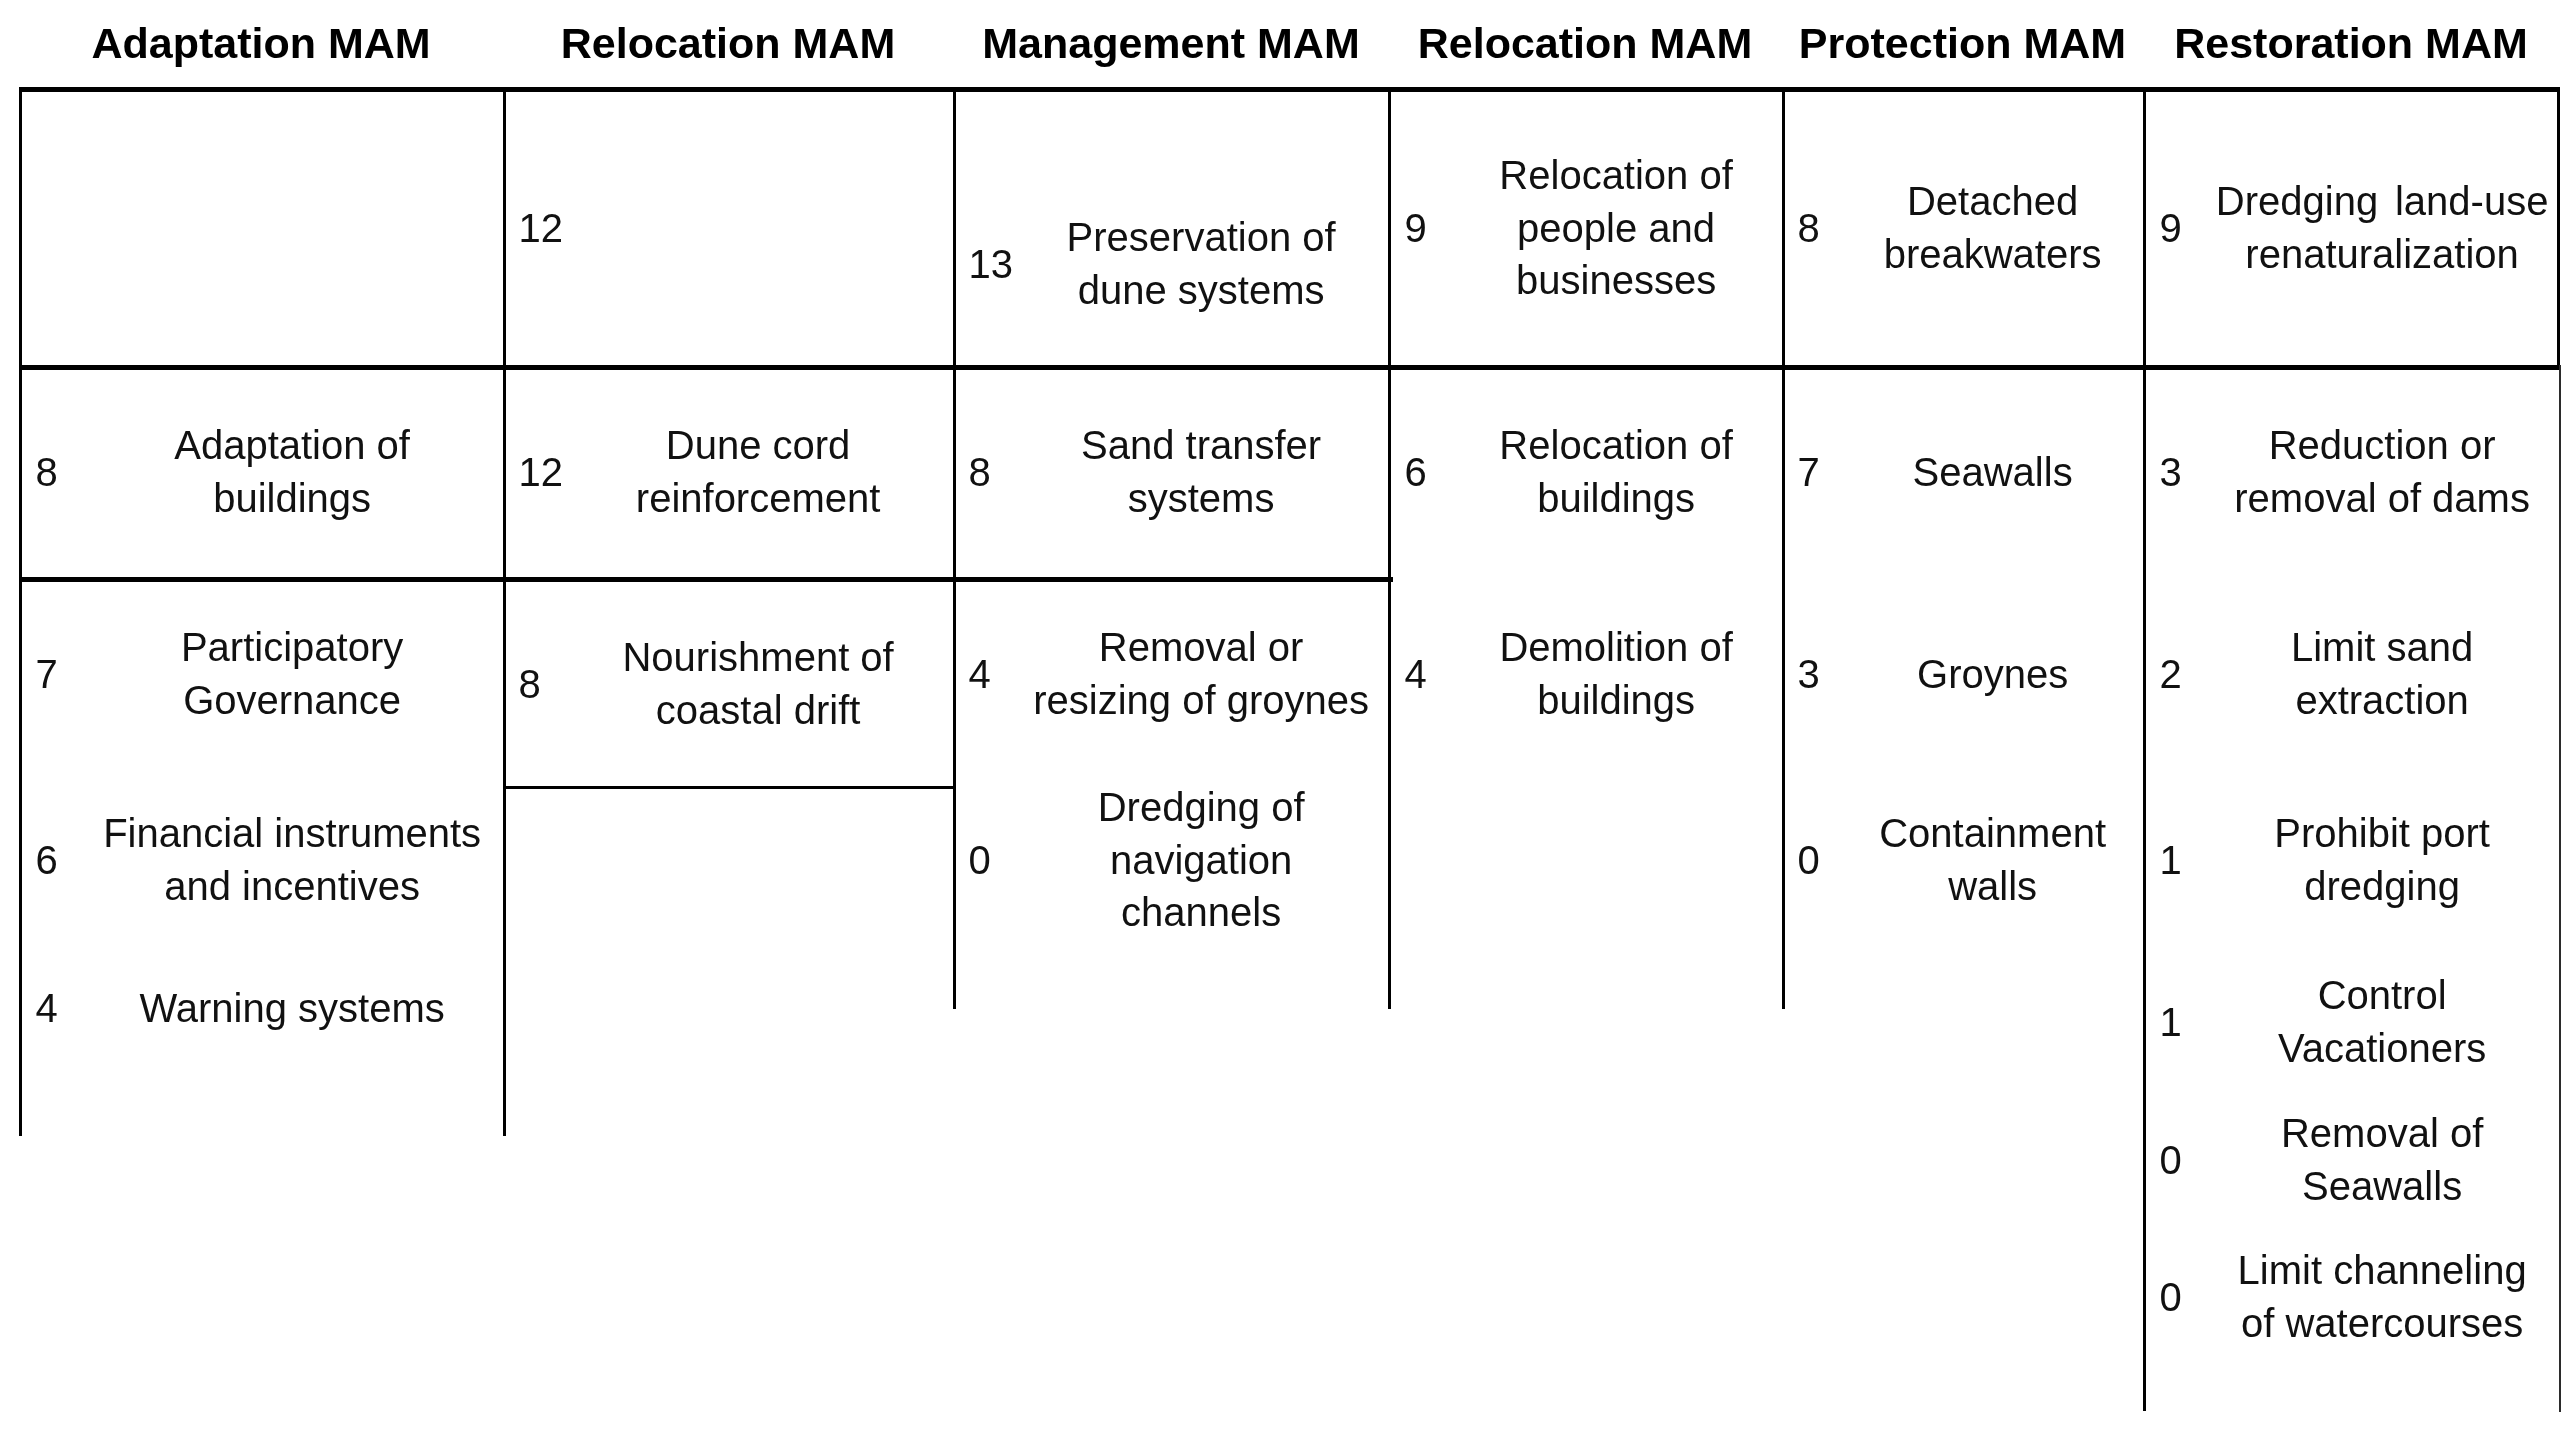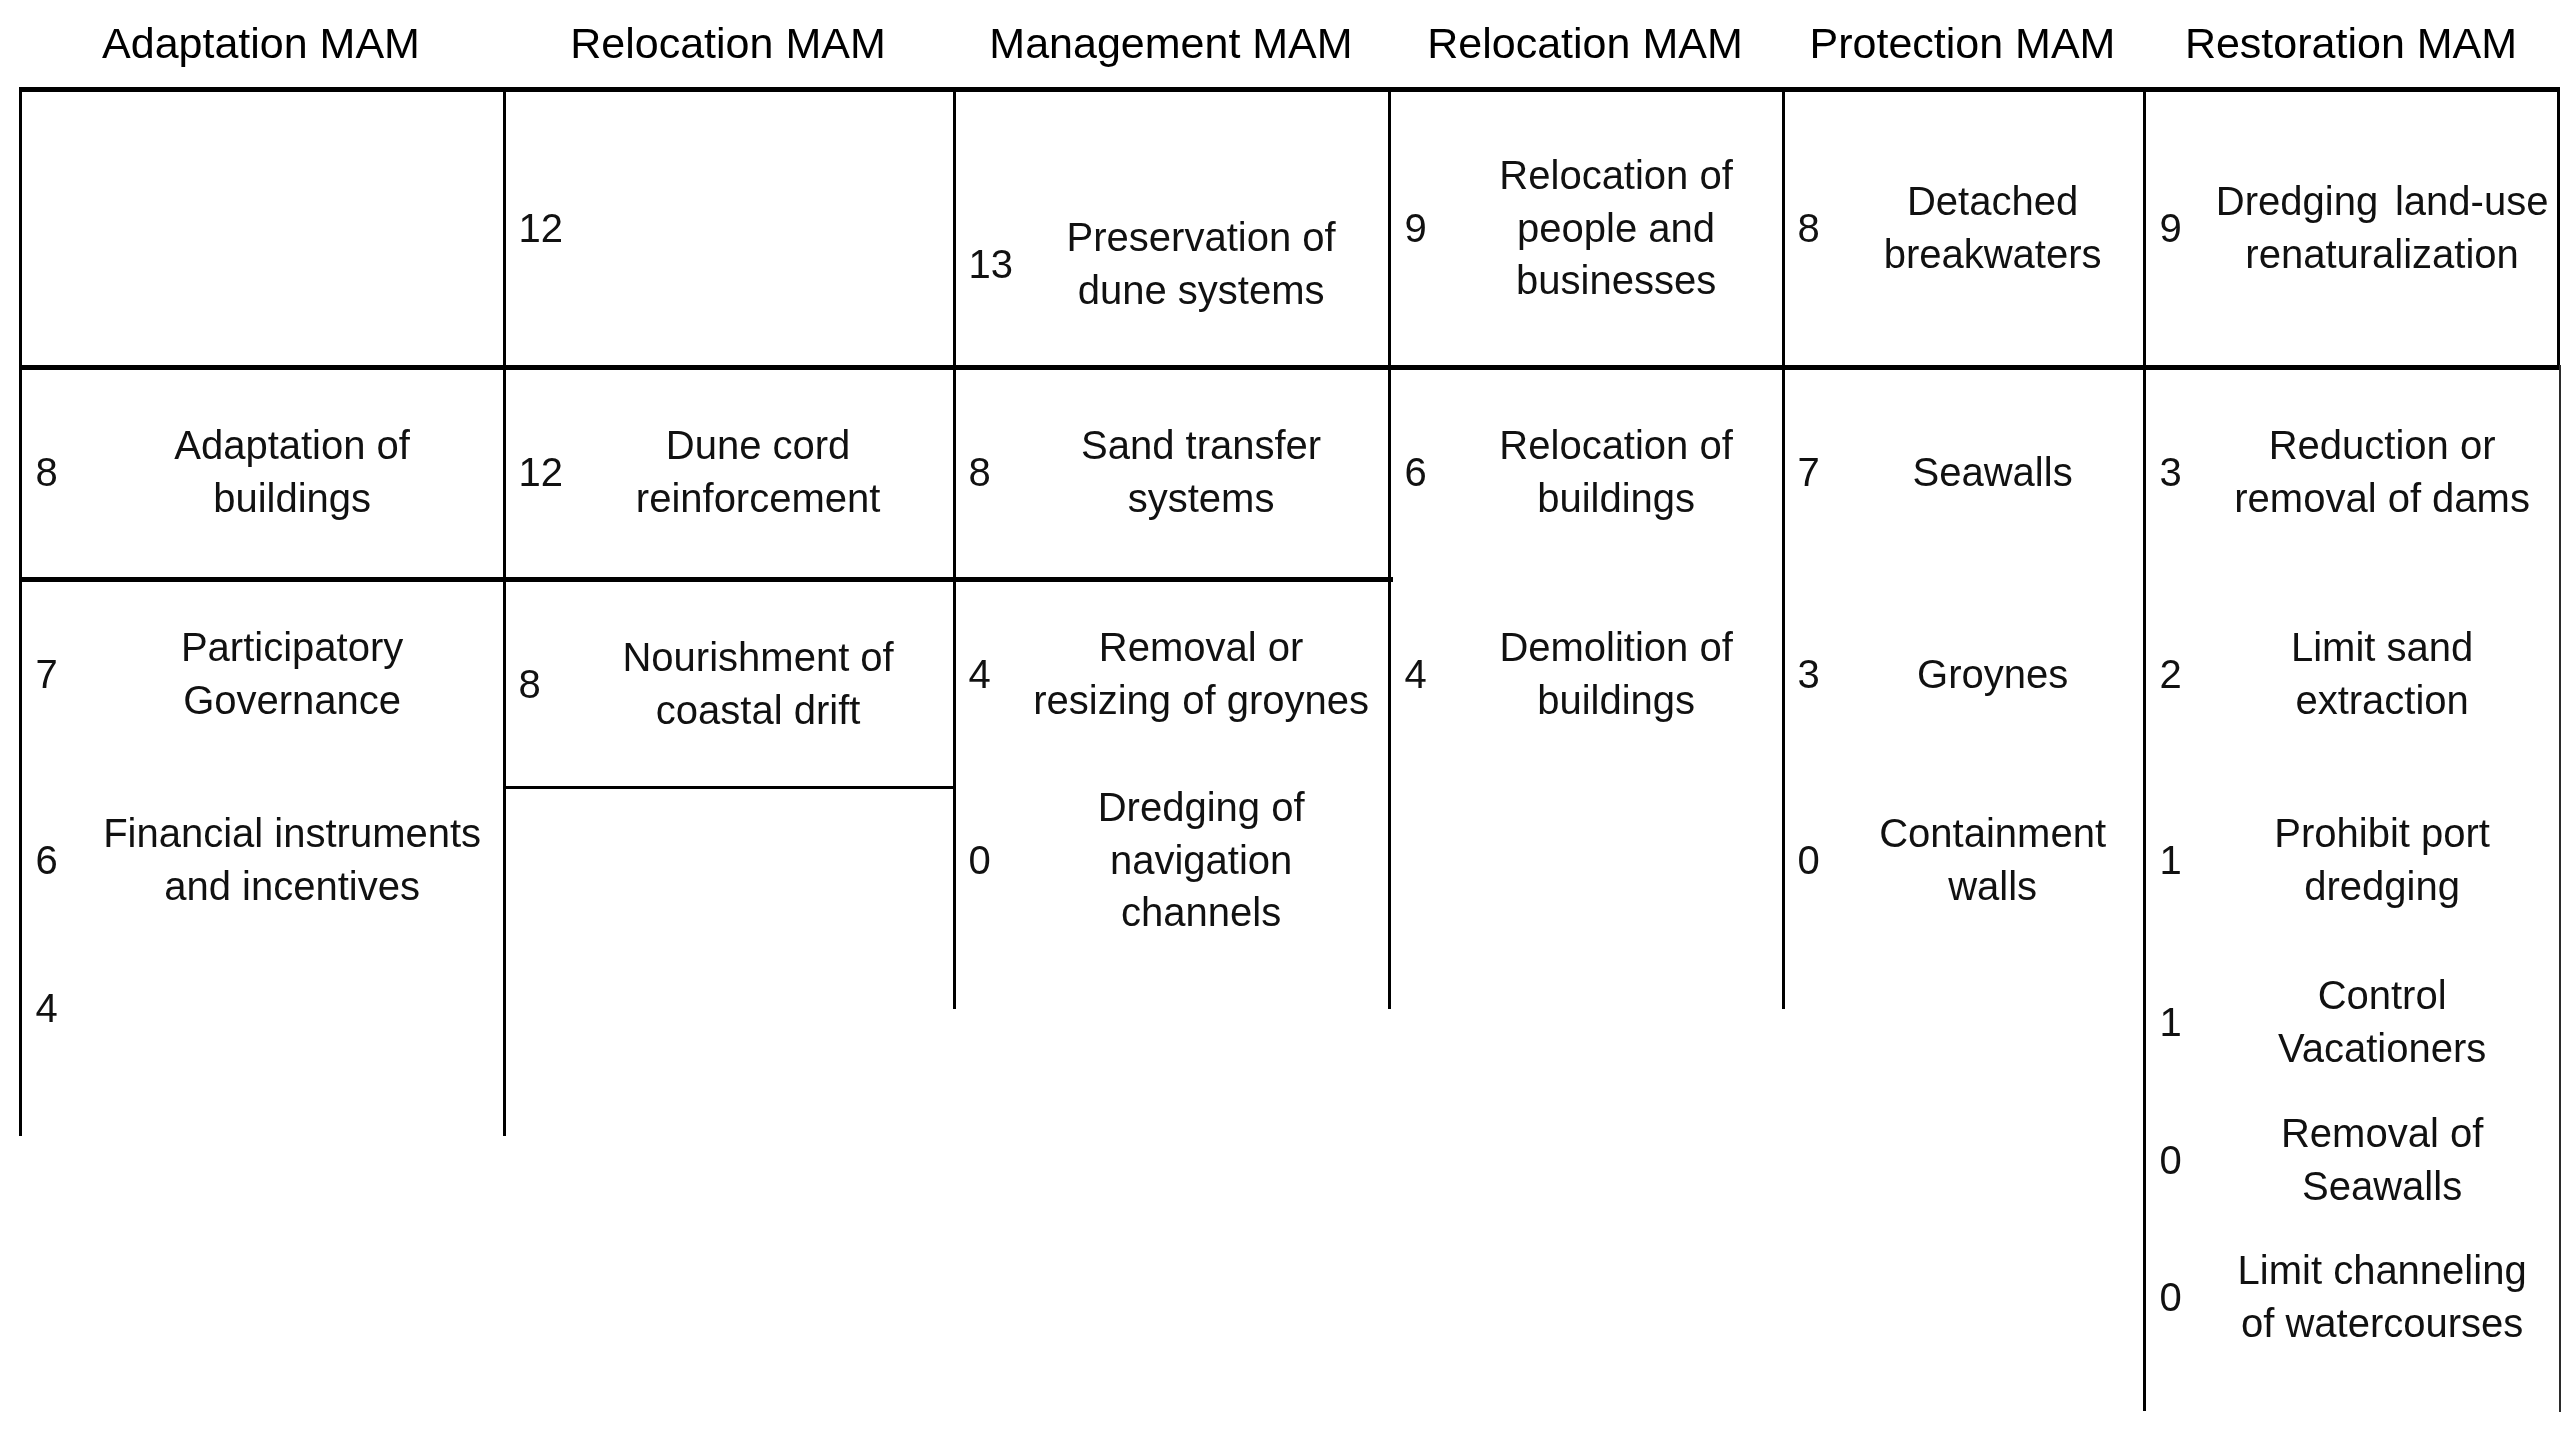"Adaptation MAM" .col-header { font-weight: normal -> bold }
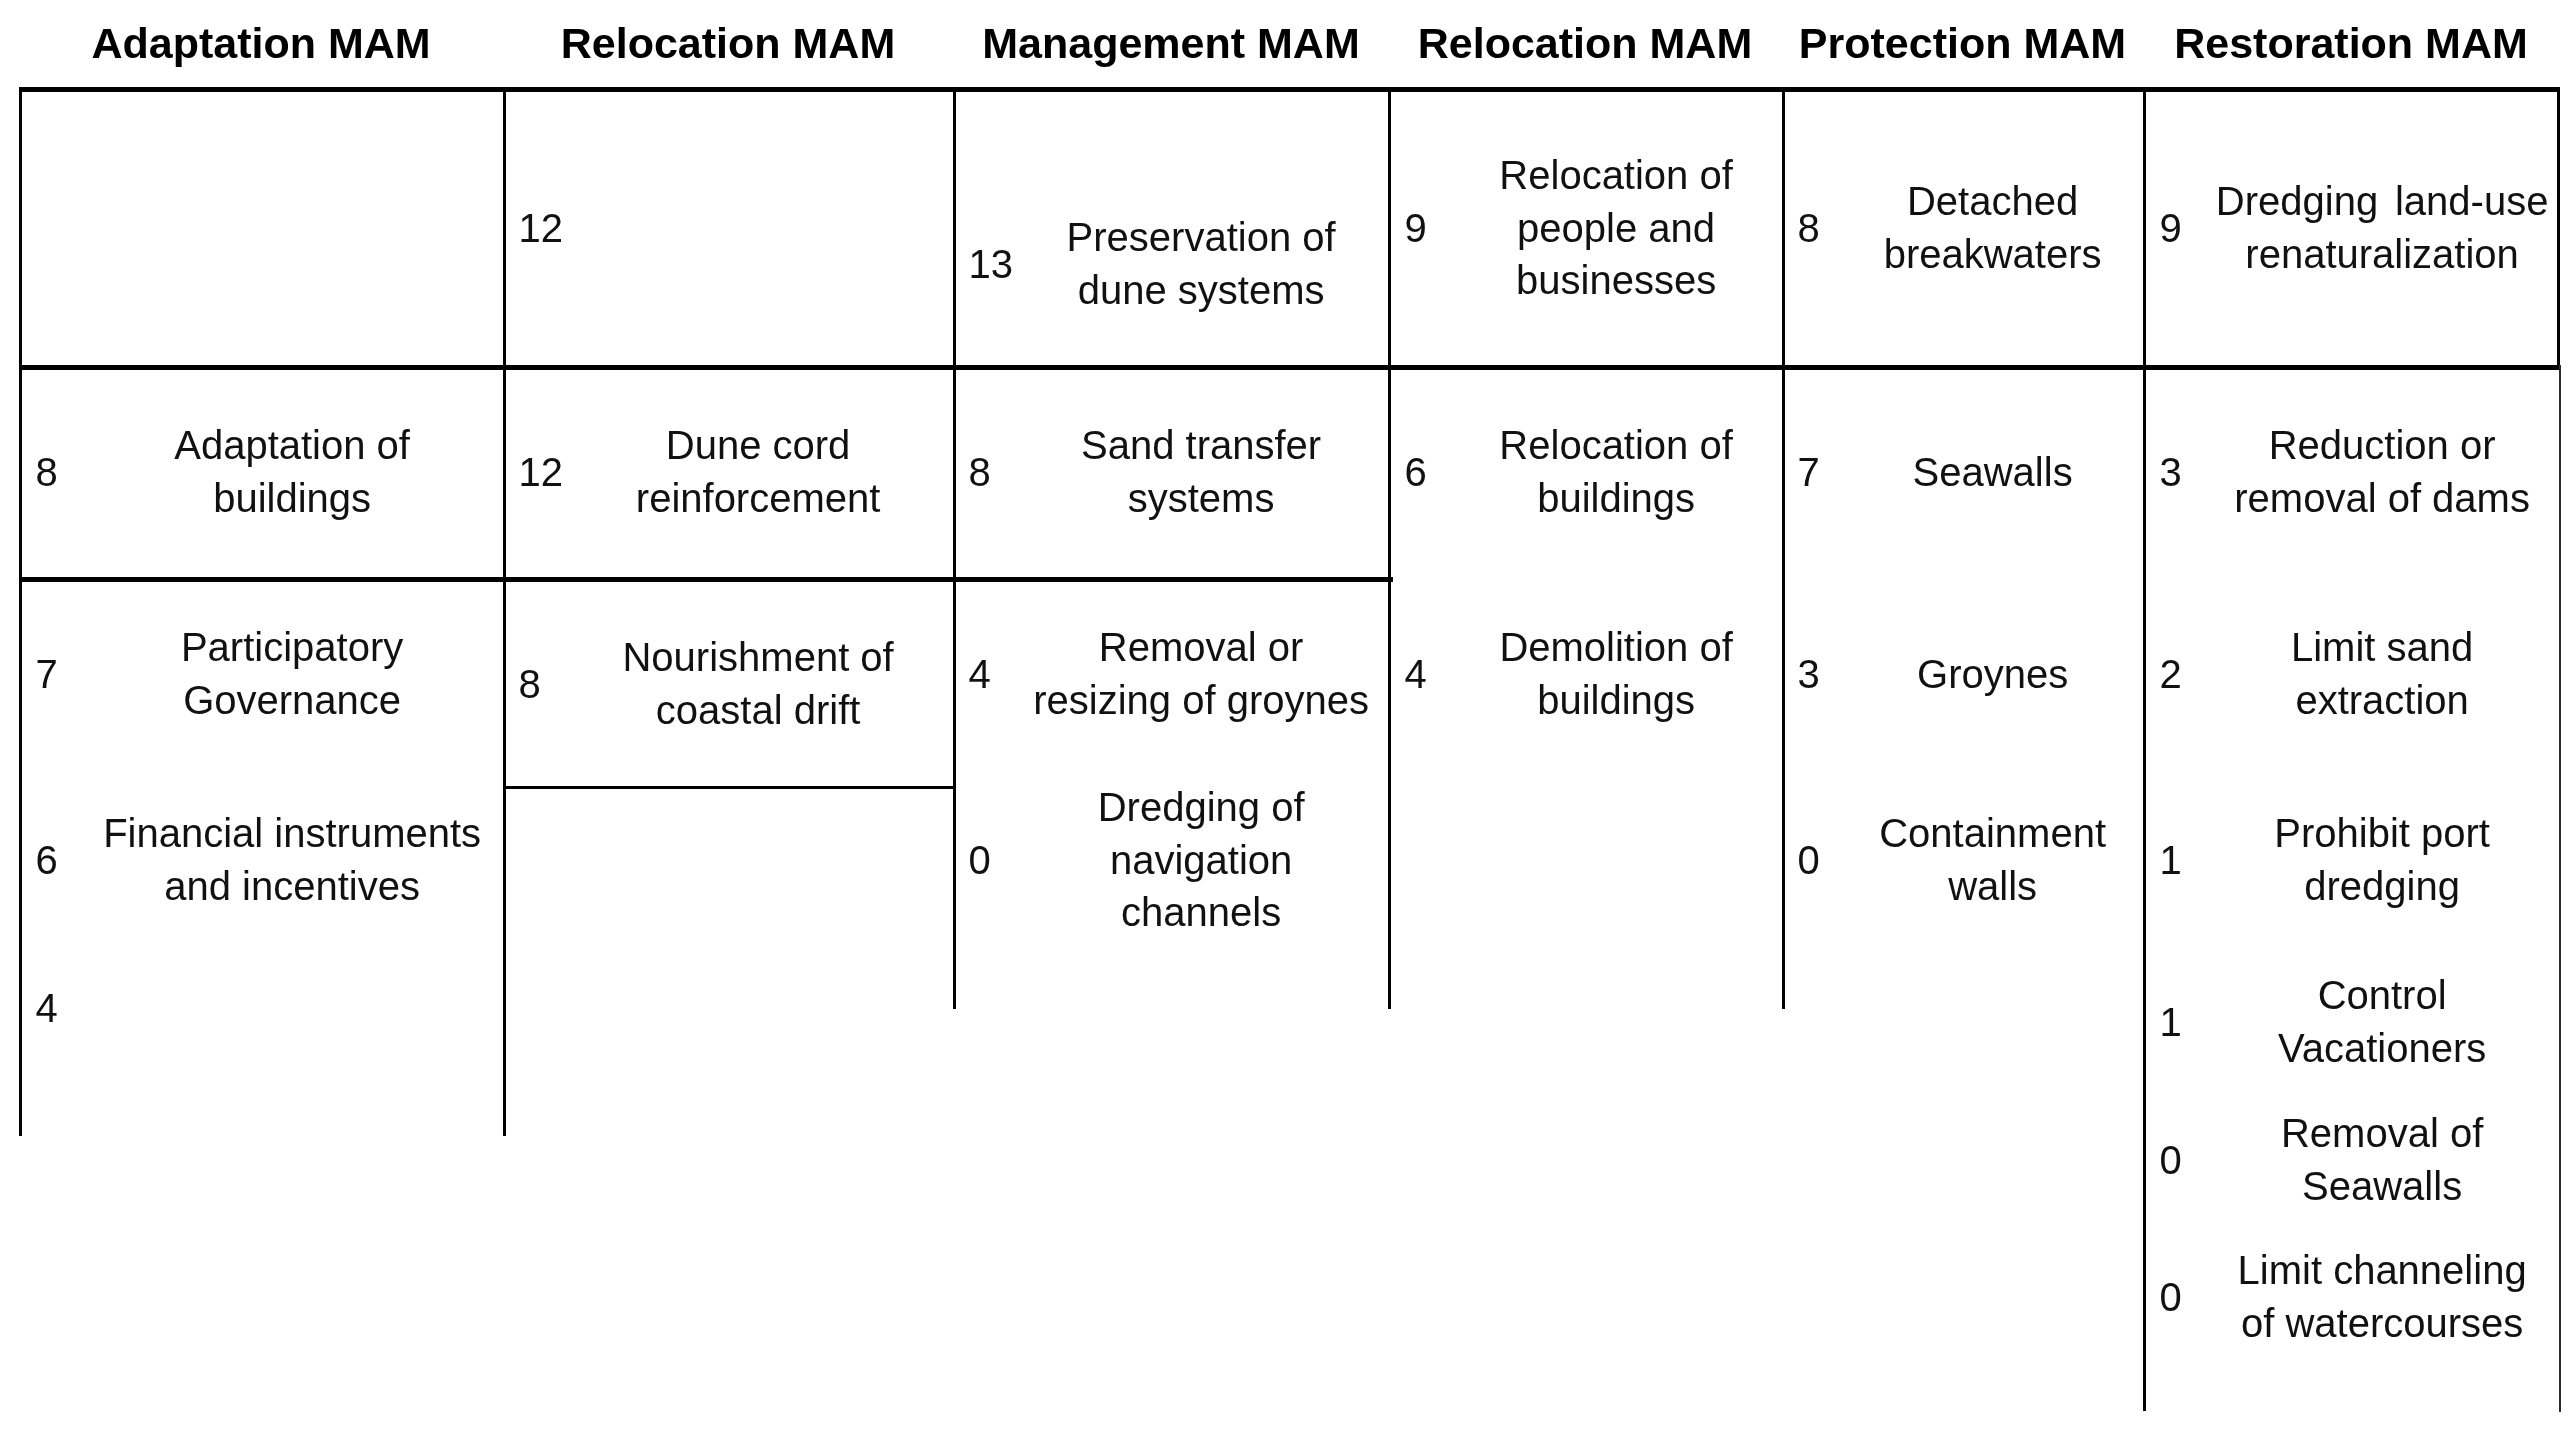"Warning systems" div.label { html: none -> <div>Warning systems</div> }
